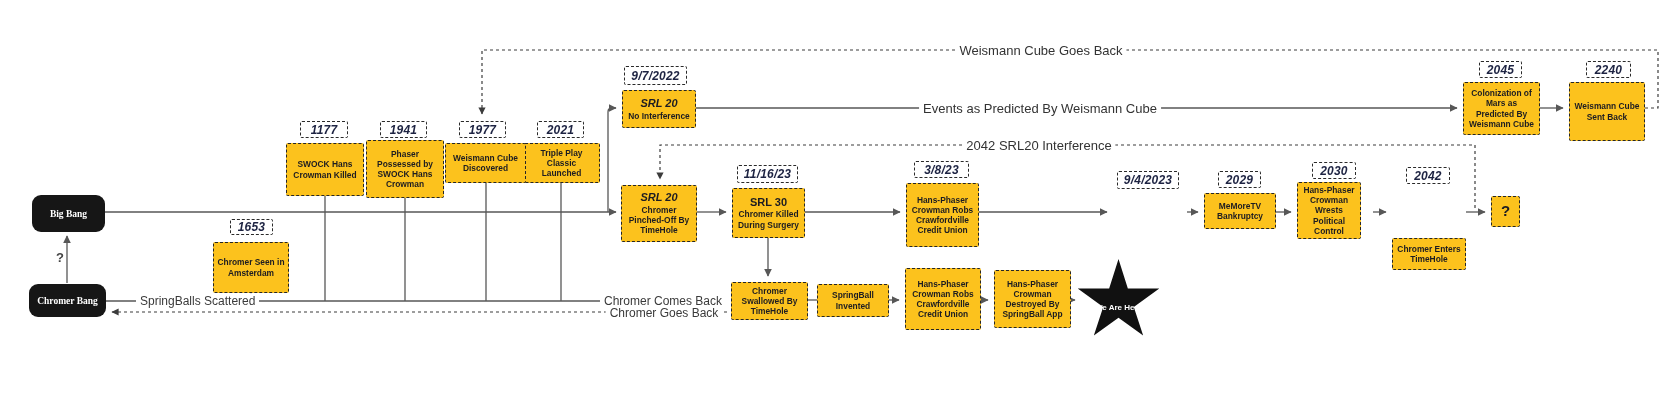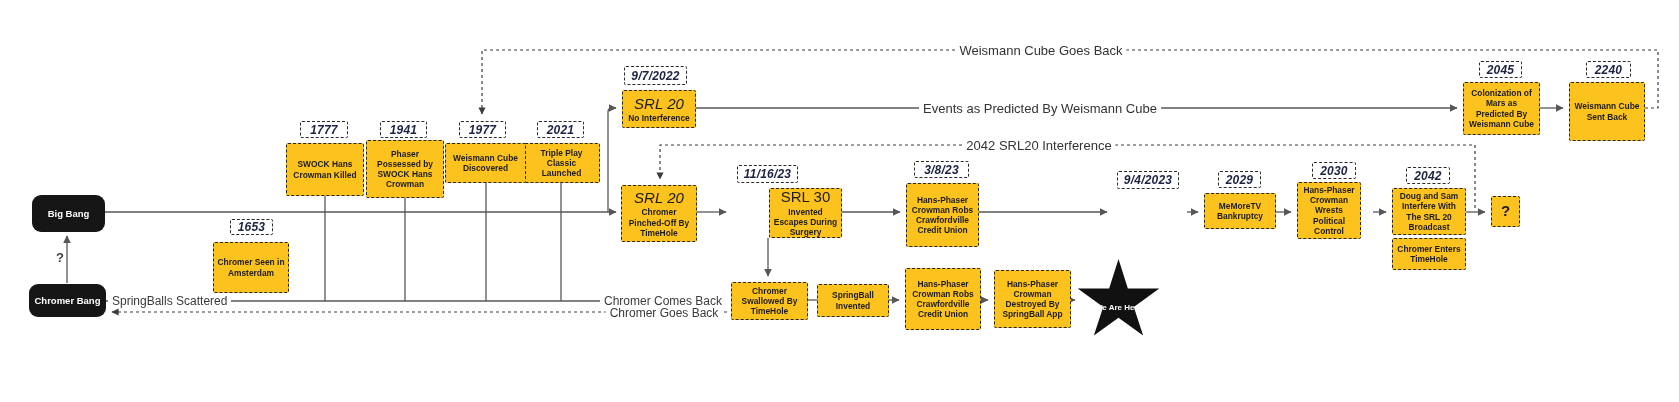"SRL 20" .event .ttl { font-size: 15px -> 11px; font-weight: 400 -> 700 }
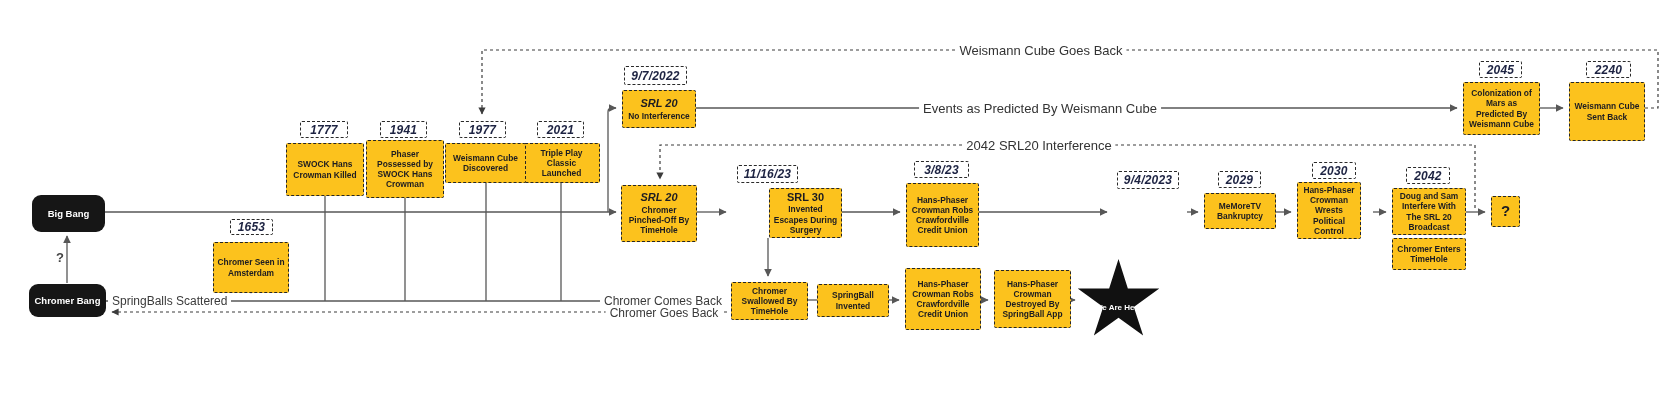"1777" div.node { text: 1777 -> 1177 }
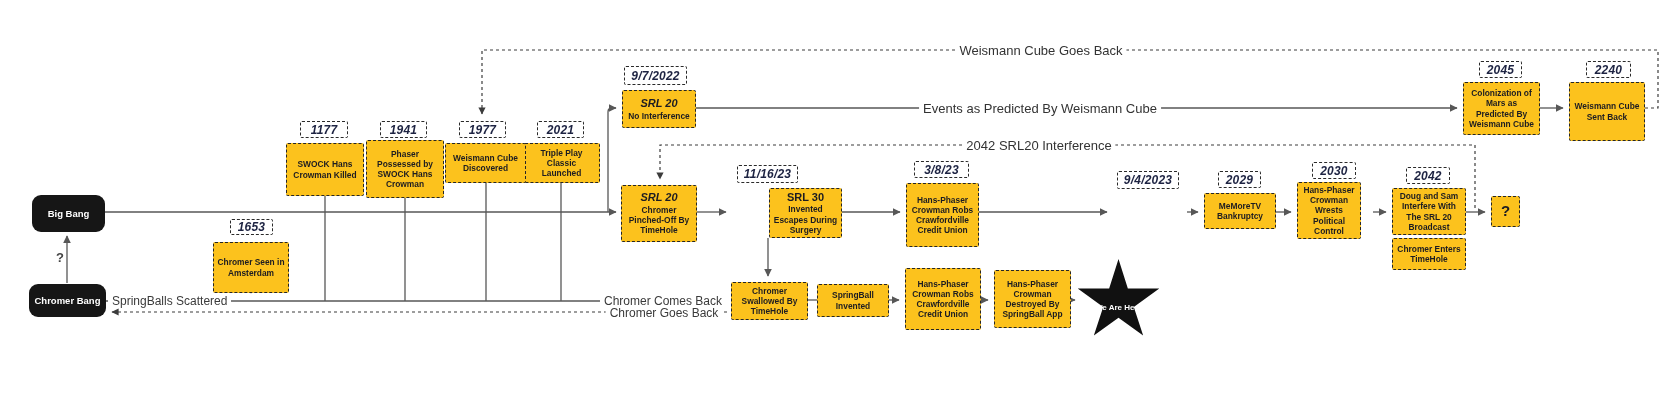"SRL 30" div.node { left: 769px -> 732px }
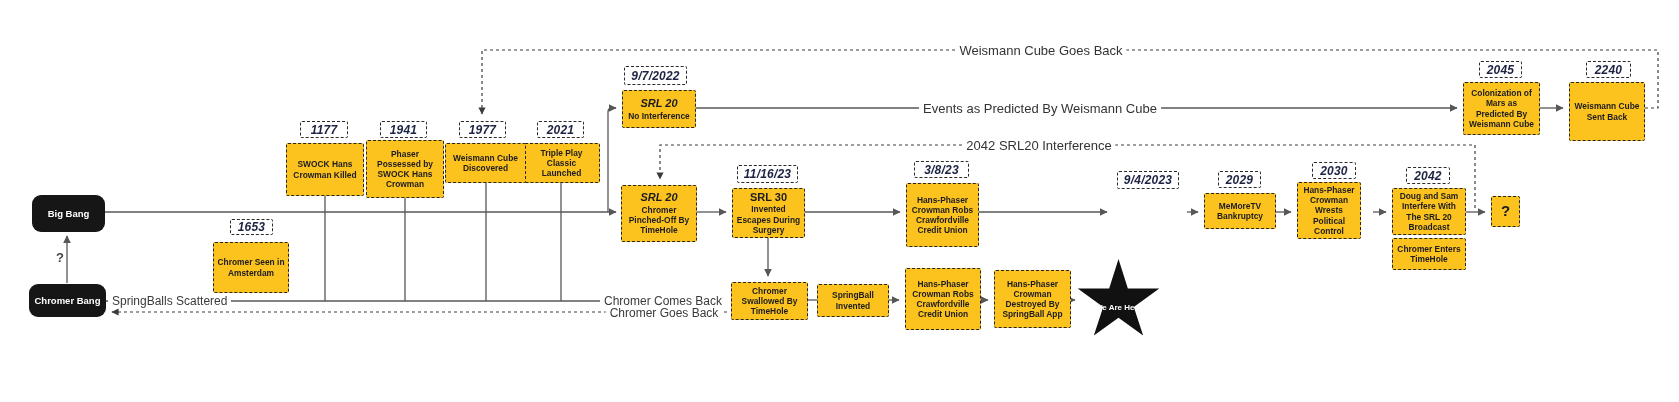"Doug and Sam Interfere With" div.node { html: <div>Doug and Sam Interfere With The SRL 20 Broadcast</div> -> none }
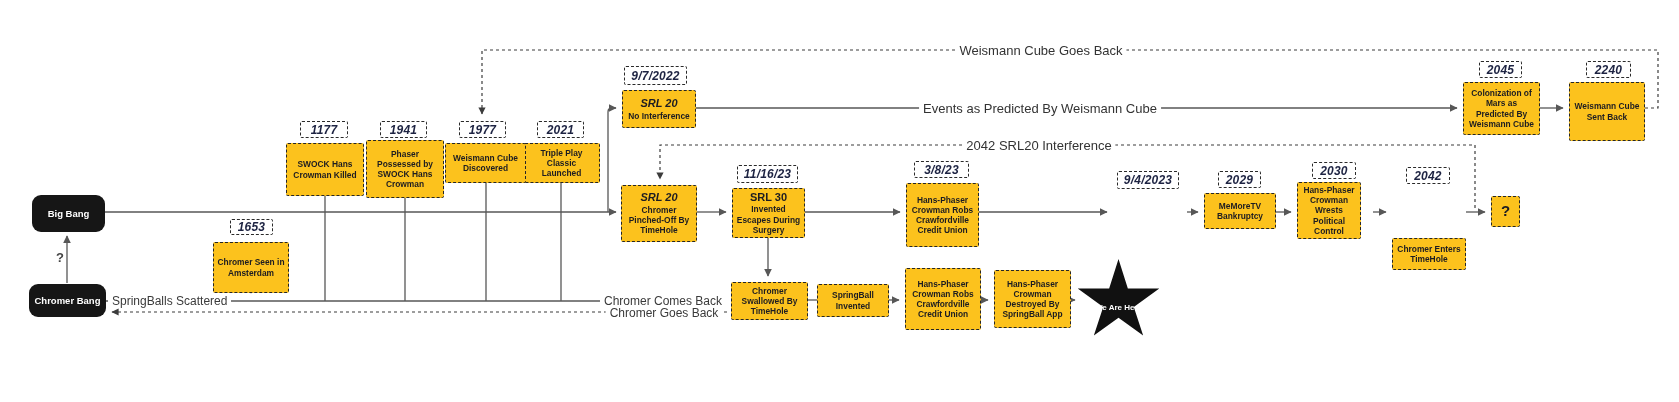"Big Bang" .origin { font-family: none -> Liberation Serif, serif }
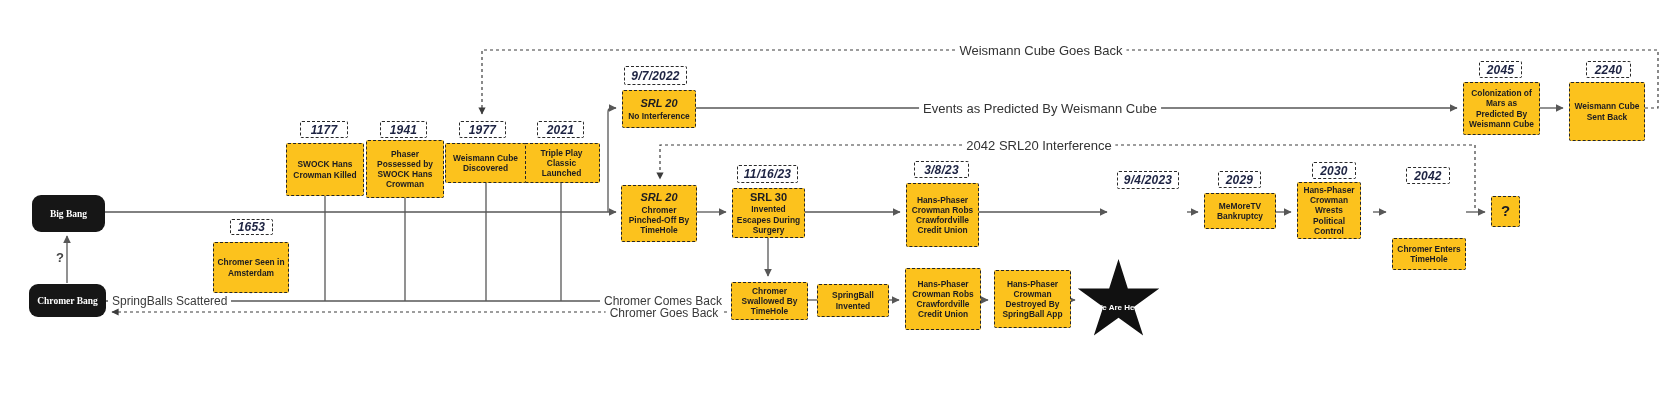"Invented Escapes During Surgery" span { text: Invented Escapes -> Chromer Killed }
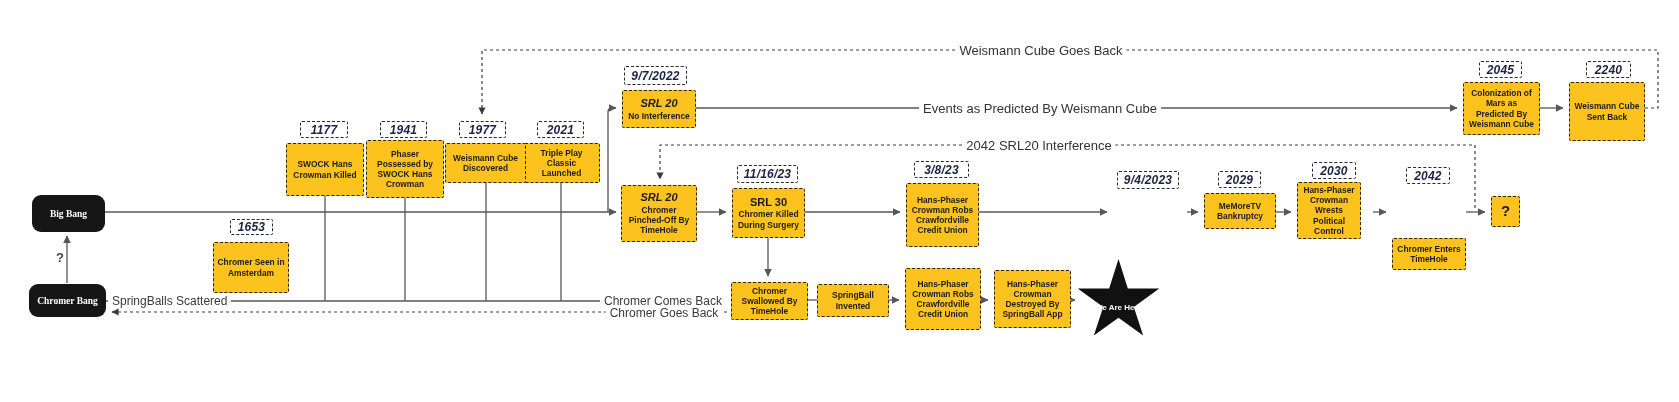"SpringBalls Scattered" .line-label.left { margin-left: none -> 28px }
